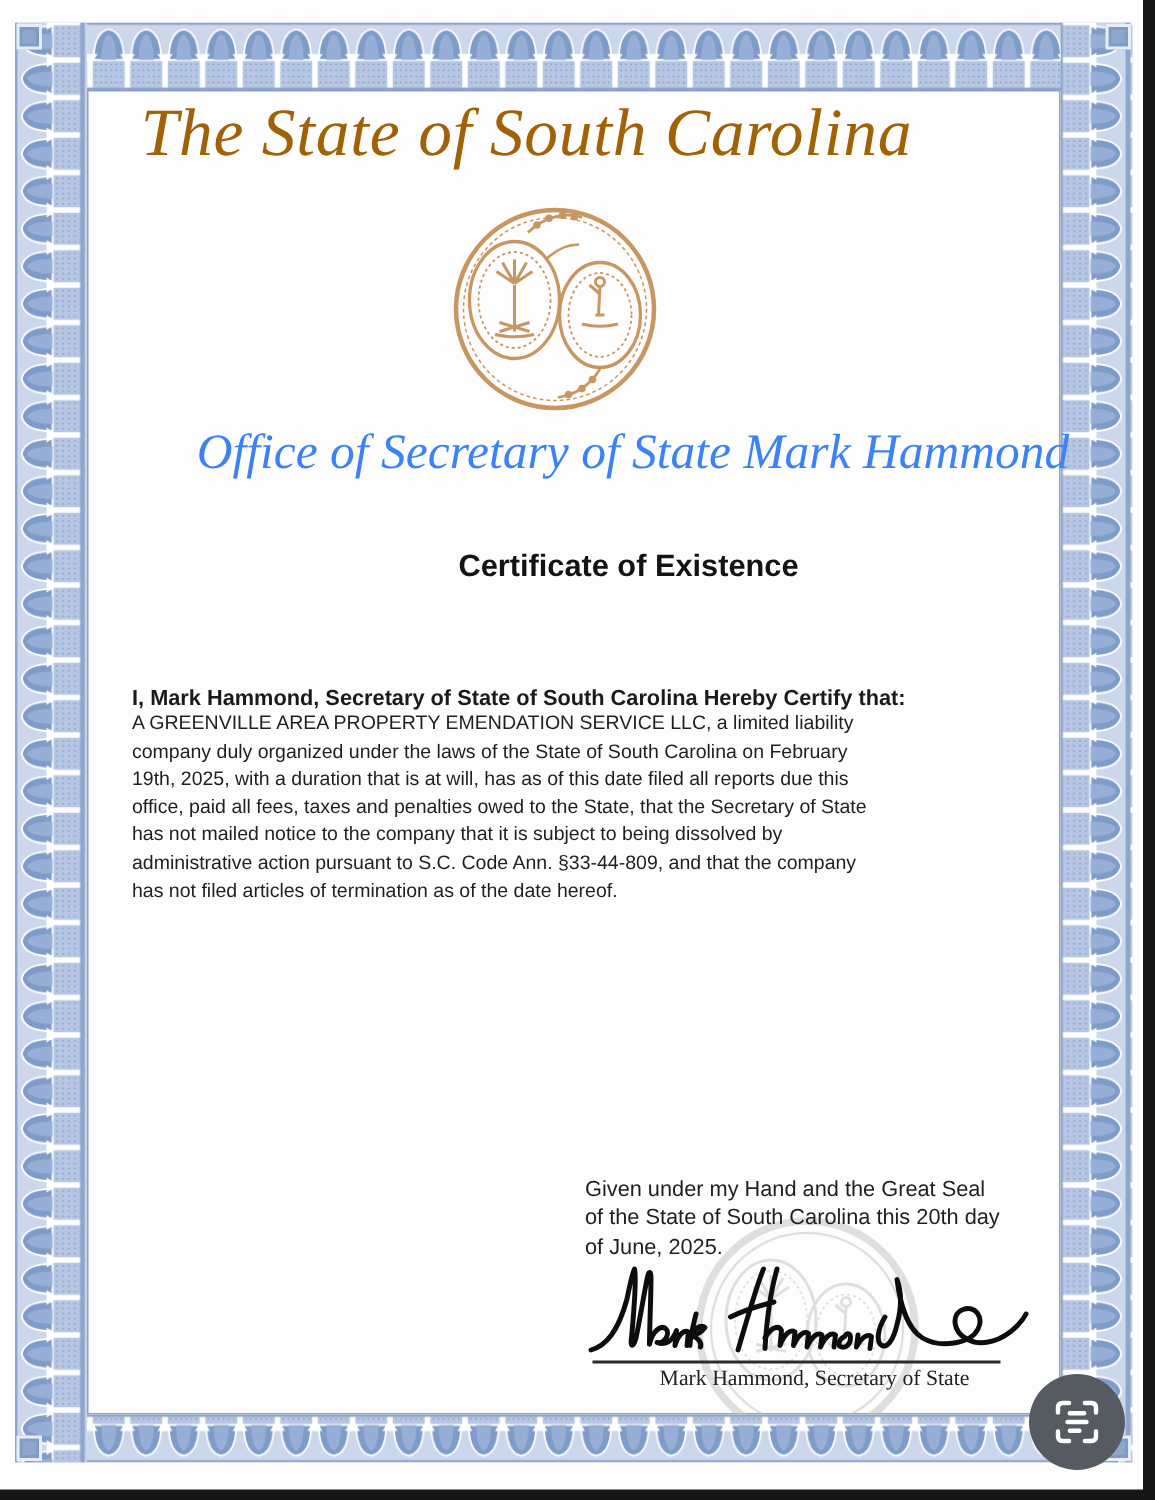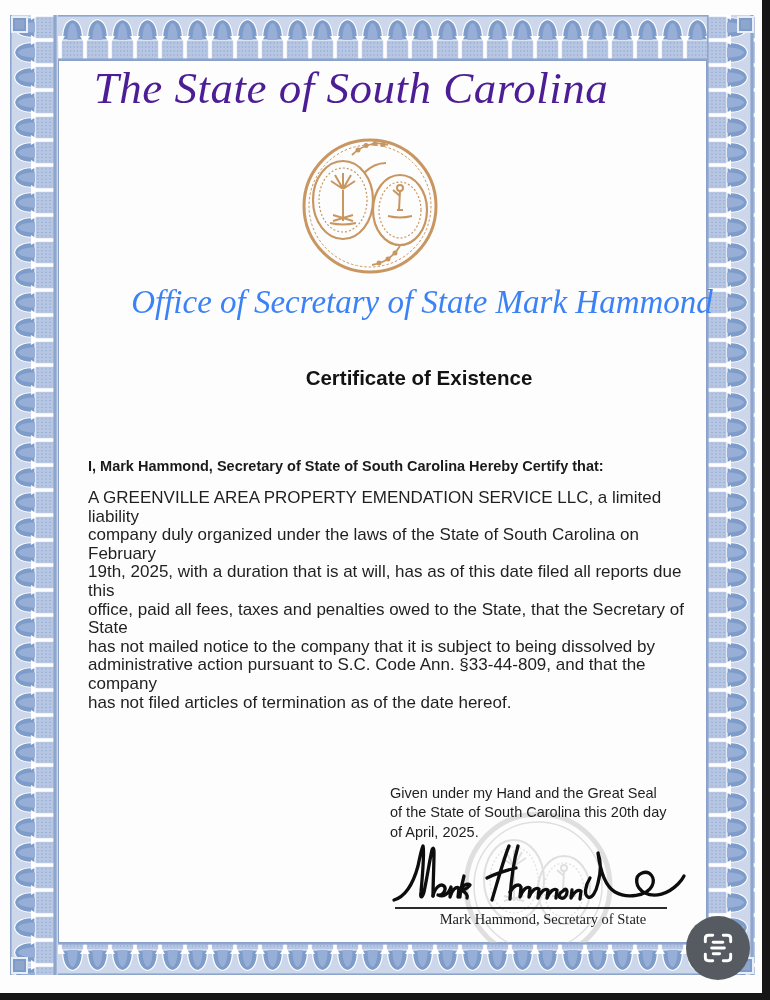"The State of South Carolina" .doc-title { color: #4c1d95 -> #a16207 }
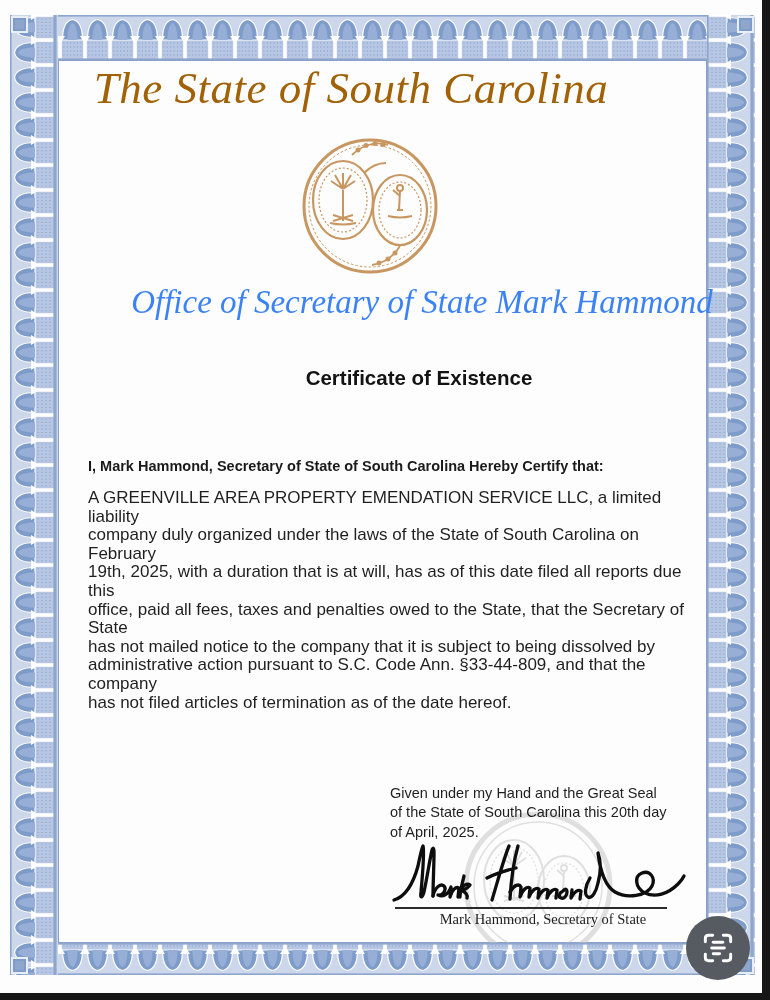"A GREENVILLE AREA PROPERTY EMENDATION" .body-par { font-size: 17px -> 13px; top: 489px -> 473px }
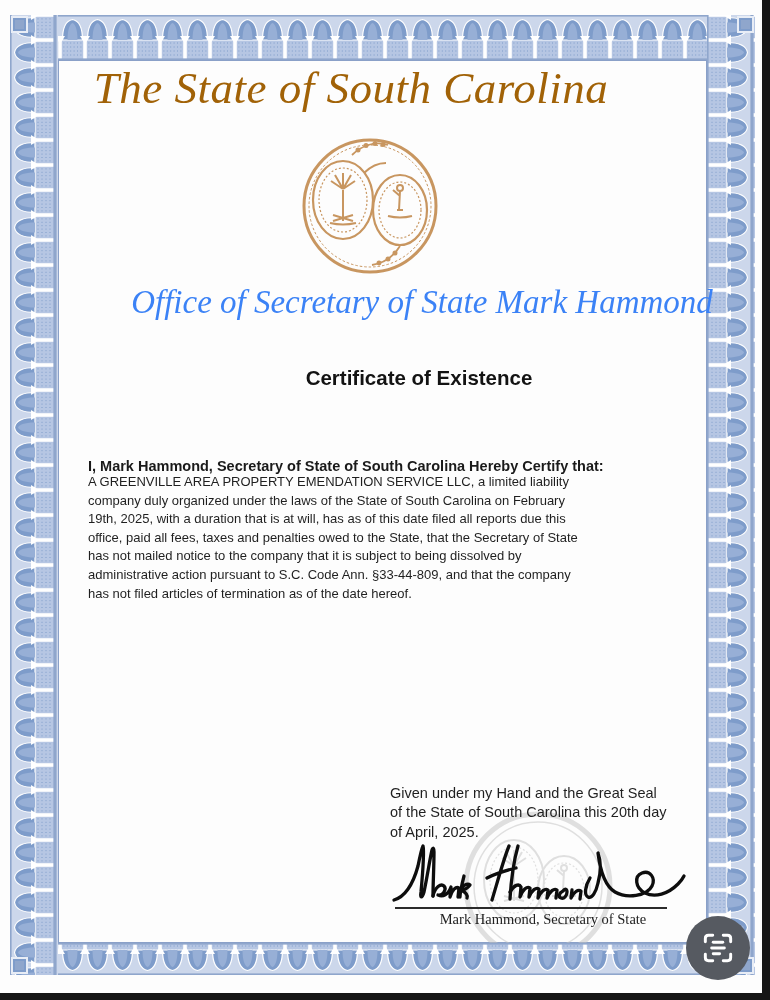"Given under my Hand and" div.given-block { text: April -> June }
